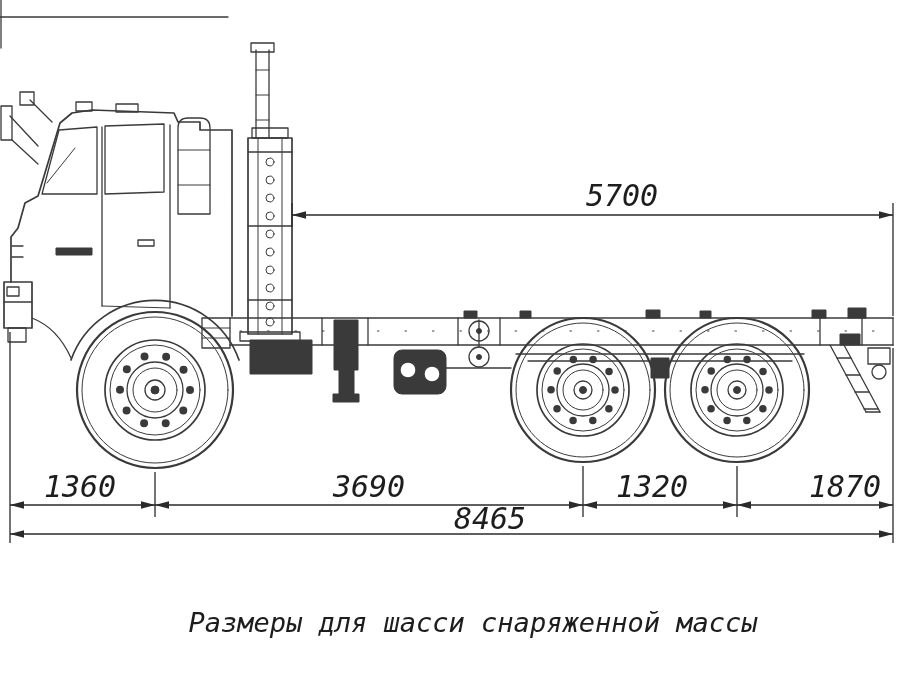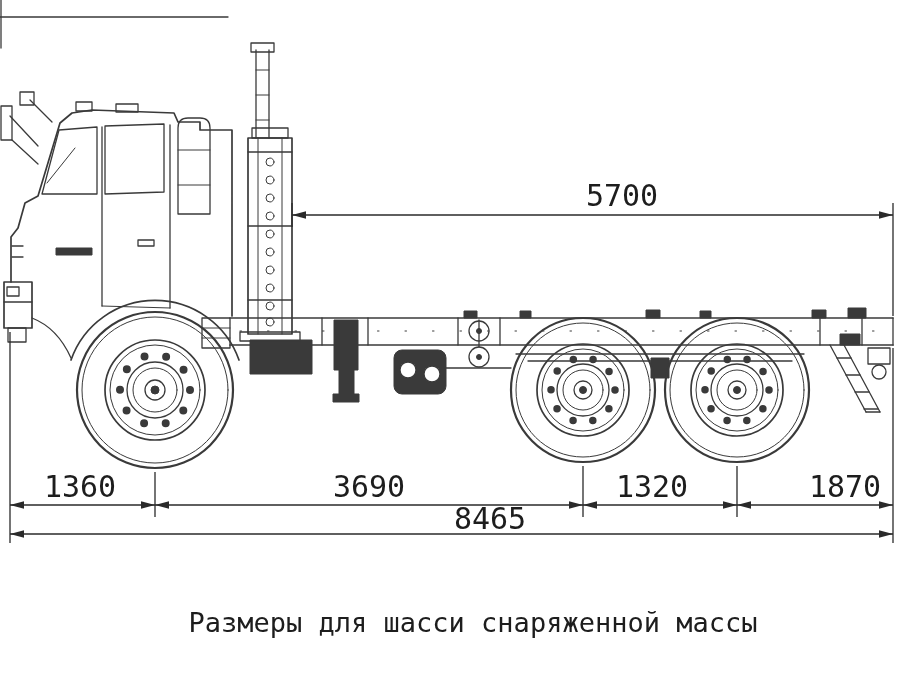"5700" .stage { font-style: none -> italic }
